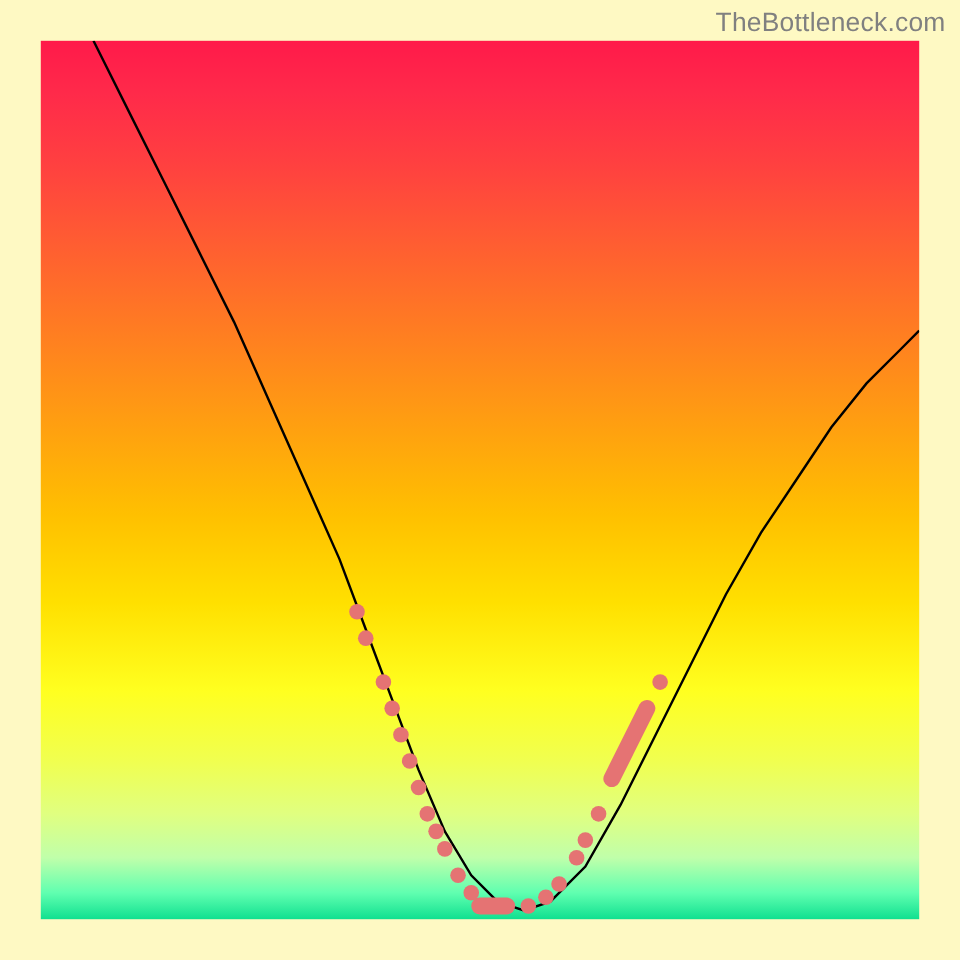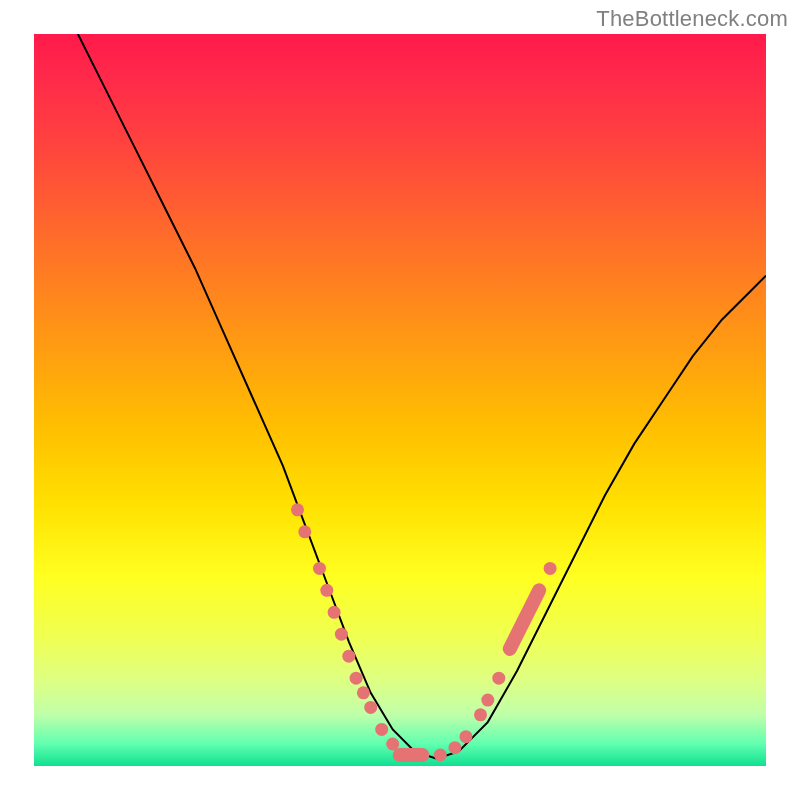"TheBottleneck.com" .container { background: #ffffff -> #fef9c3 }
